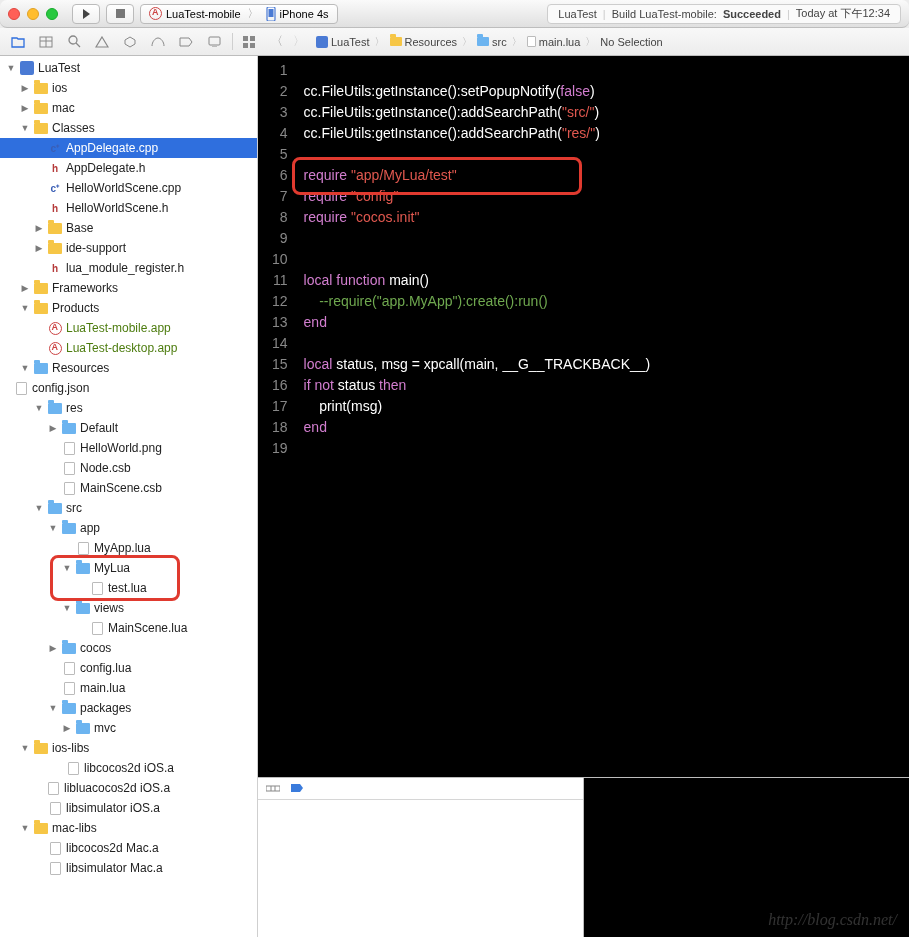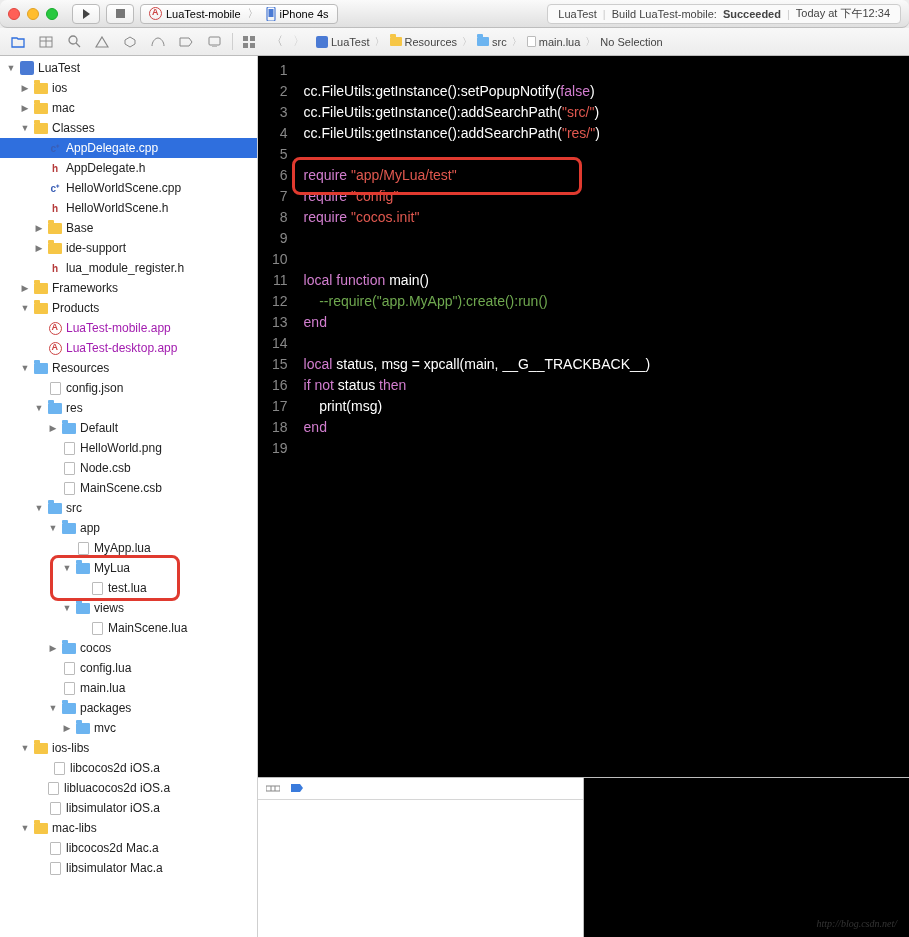"LuaTest-mobile.app" .red-text { color: #a21caf -> #4d7c0f }
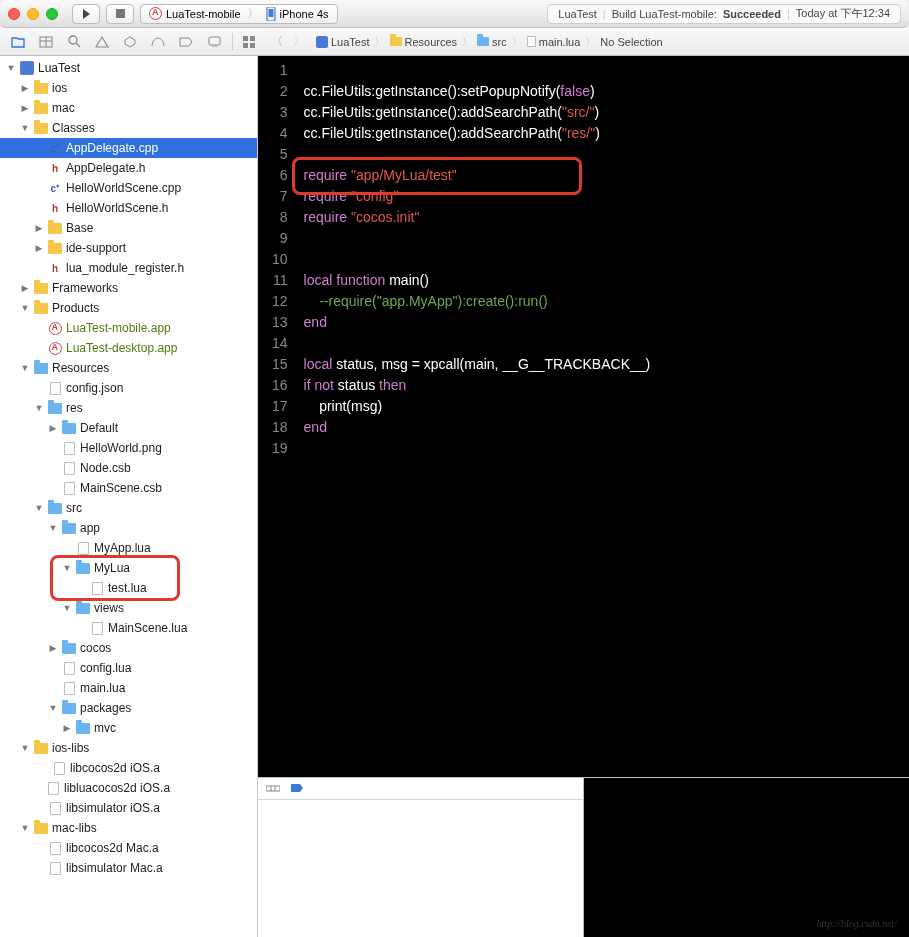"config.json" div.tree-row { padding-left: 34px -> none }
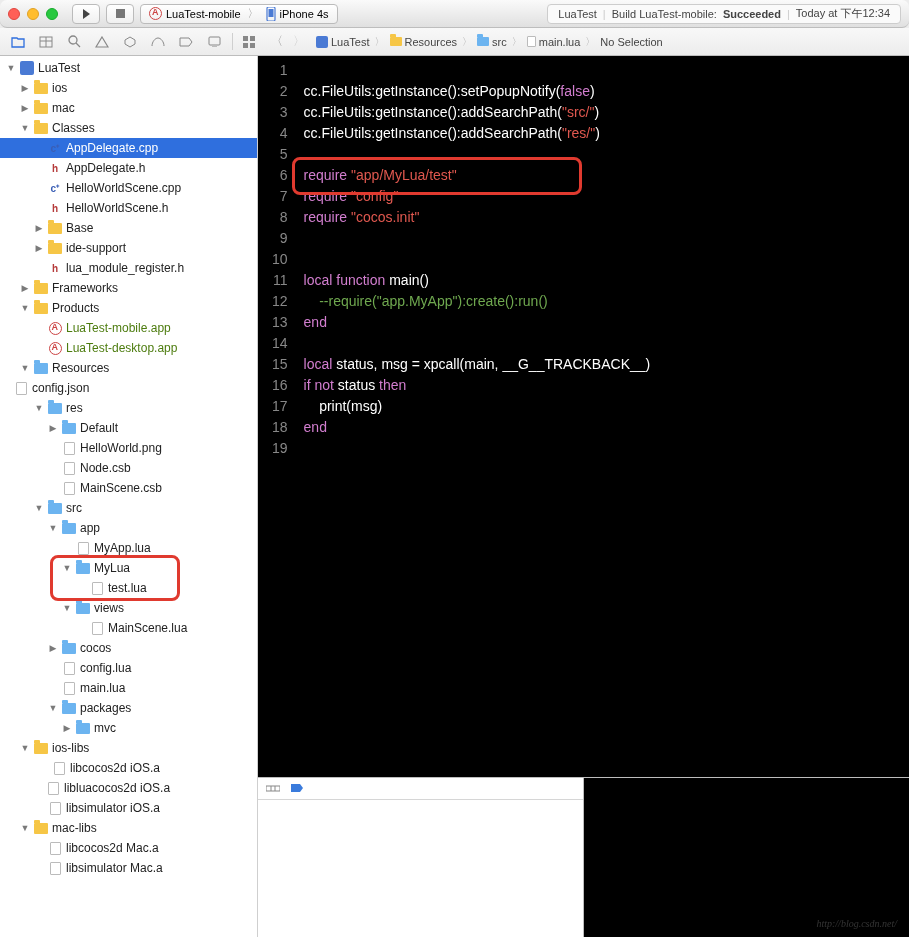"libcocos2d iOS.a" div.tree-row { margin-left: 20px -> none; padding-left: 18px -> 52px }
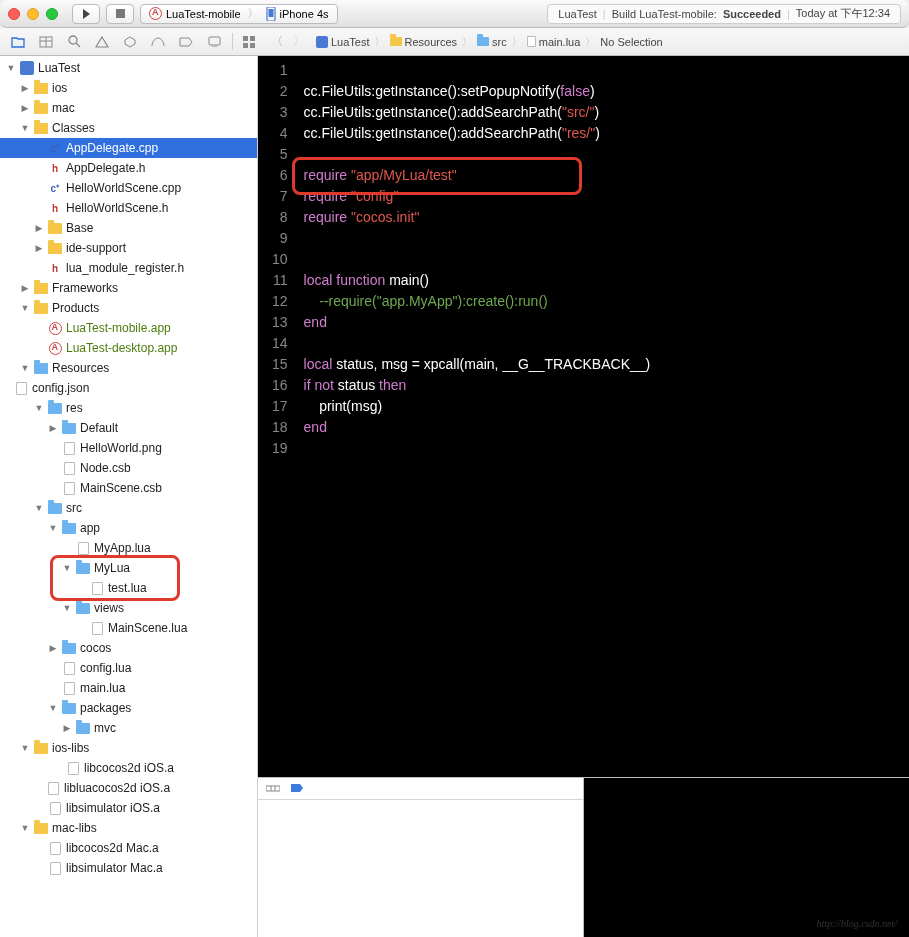"http://blog.csdn.net/" .watermark { font-size: 10px -> 16px }
